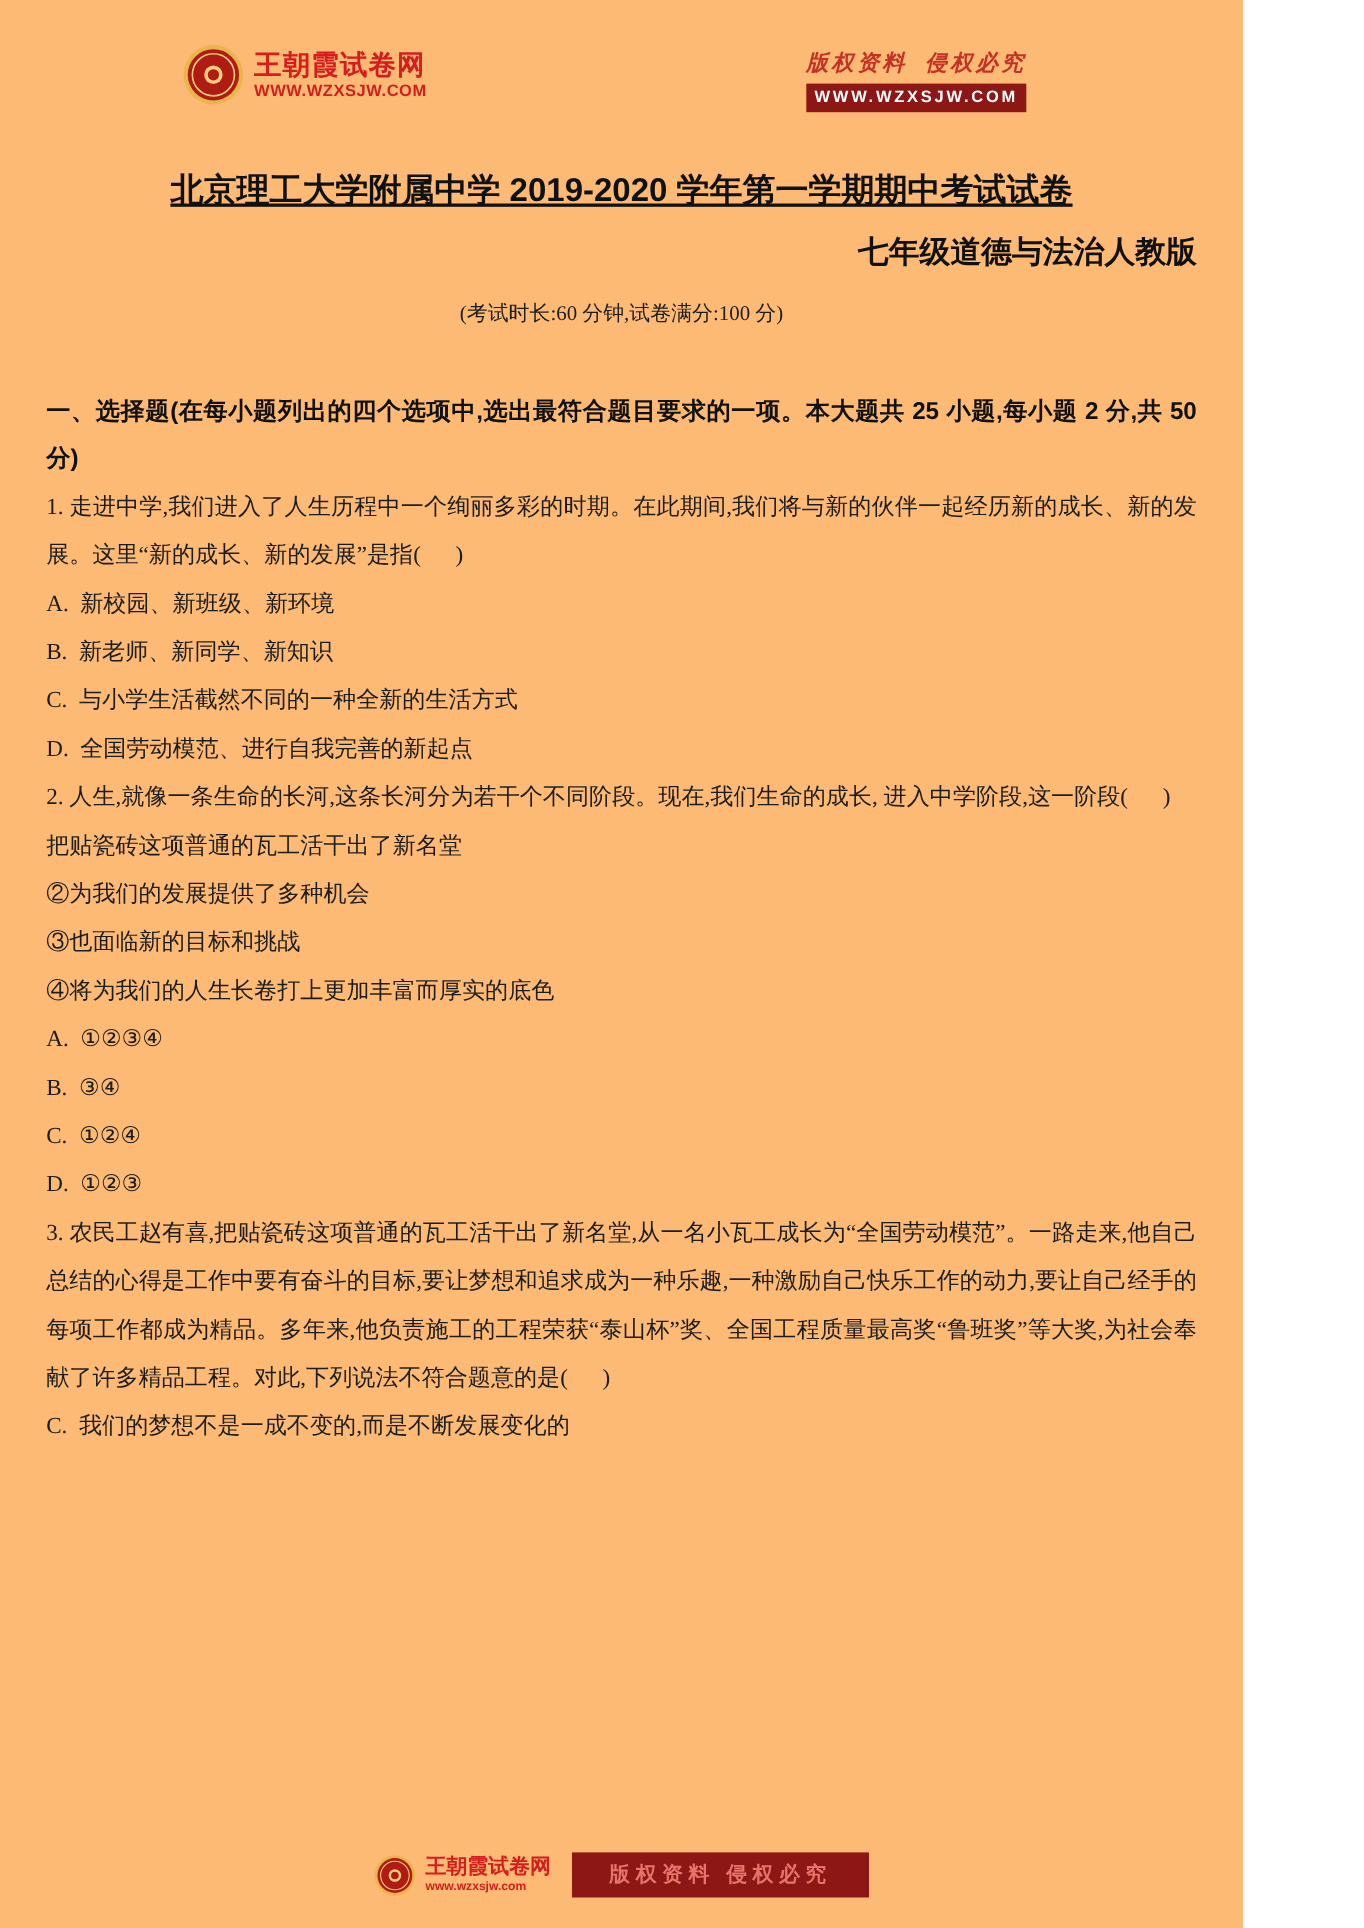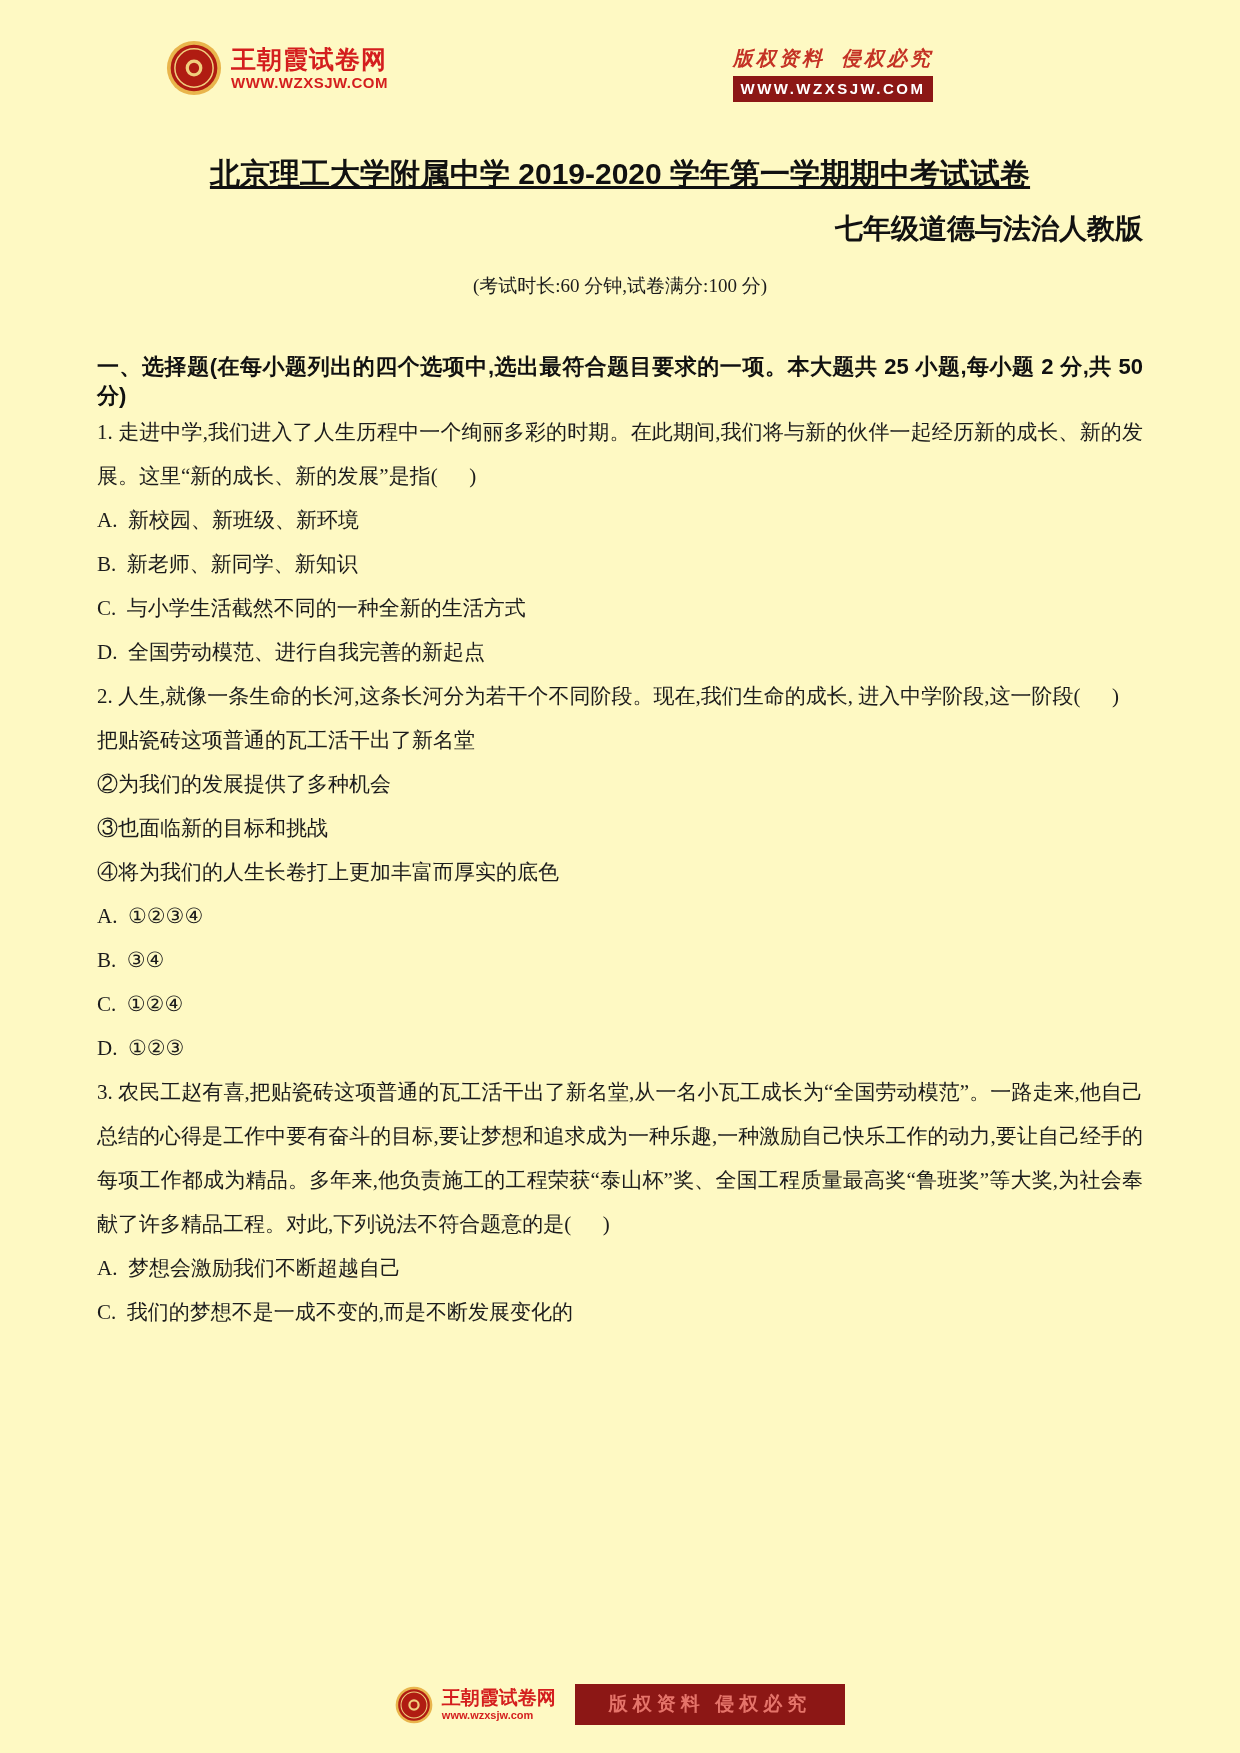"王朝霞试卷网" .page { background: #fef9c3 -> #fdba74; width: 1240px -> 1130px }
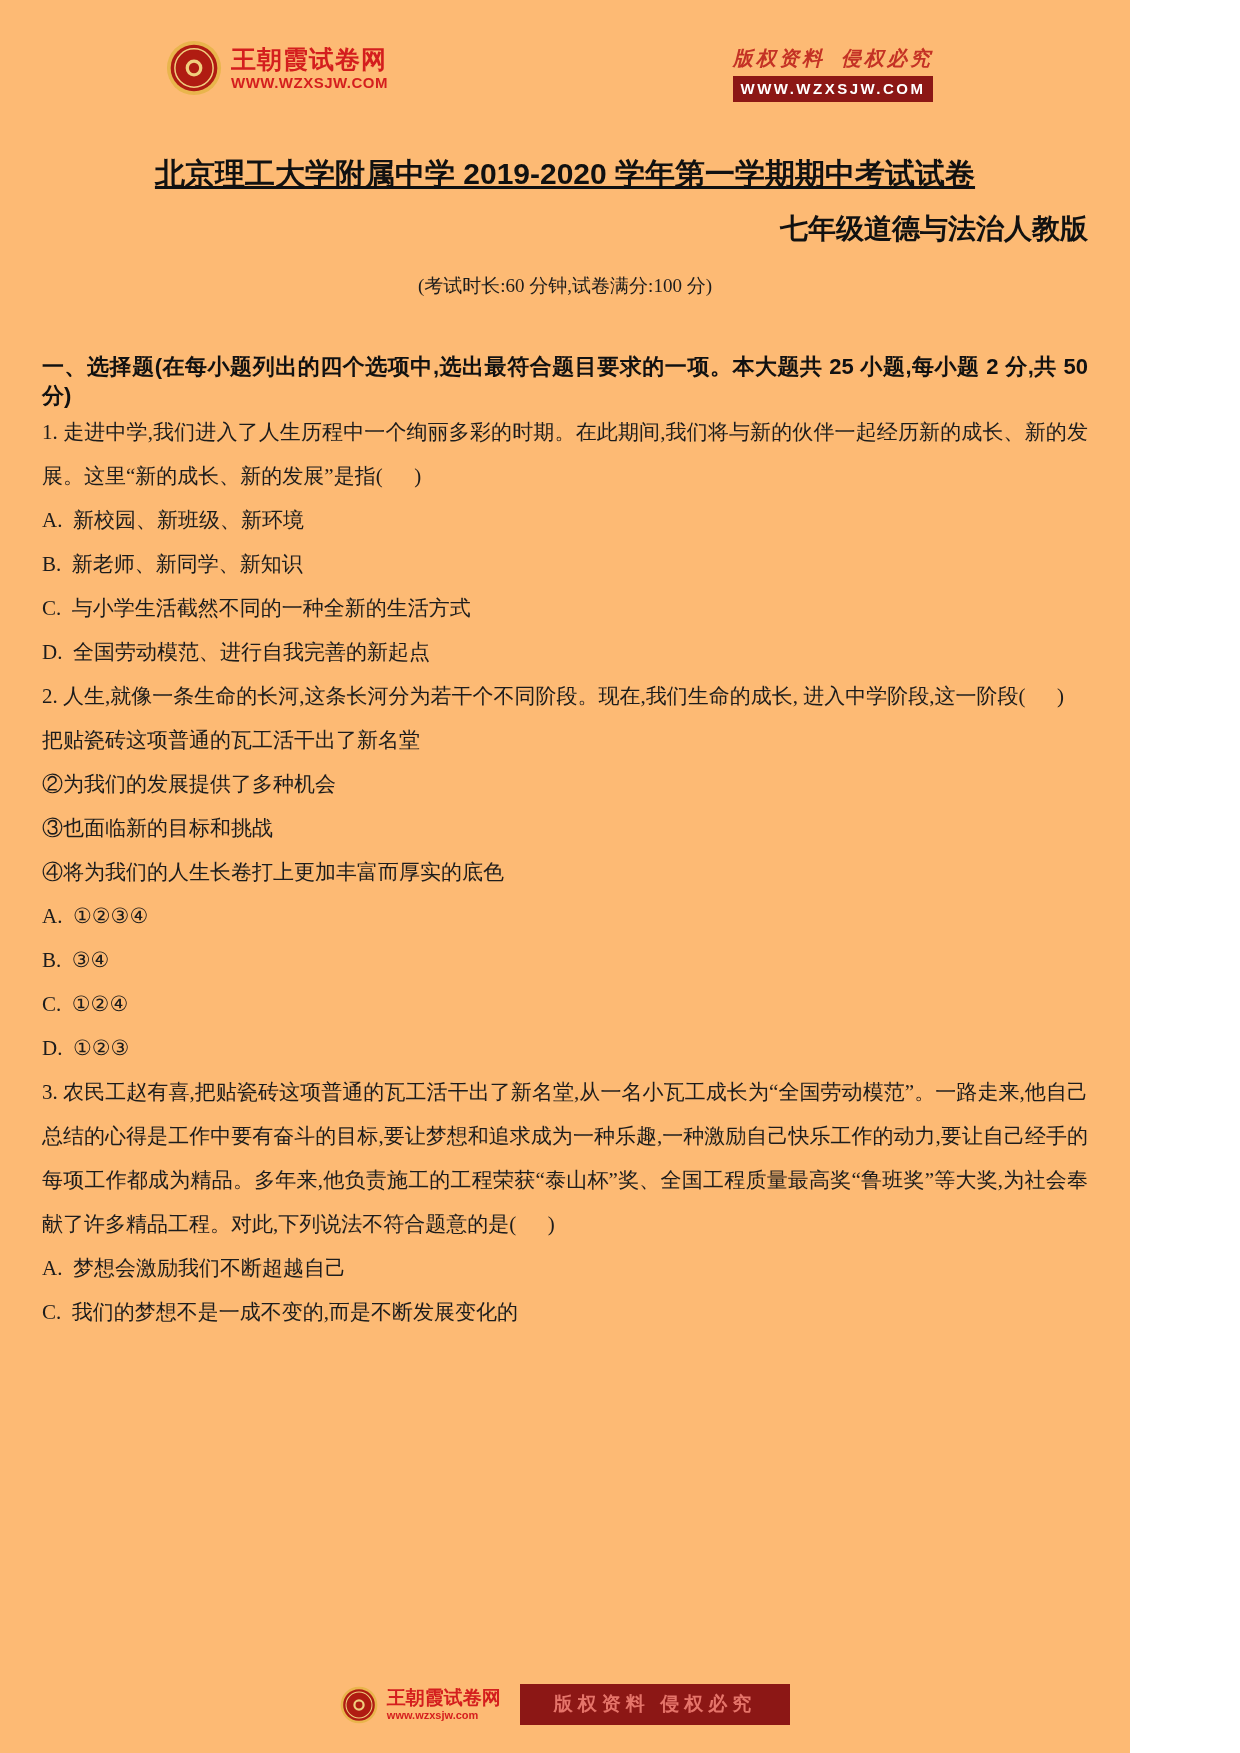"一、选择题(在每小题列出的四个选项中,选出最符合题目要求的一项。本大题共 25" .section-heading { line-height: 29px -> 43px }
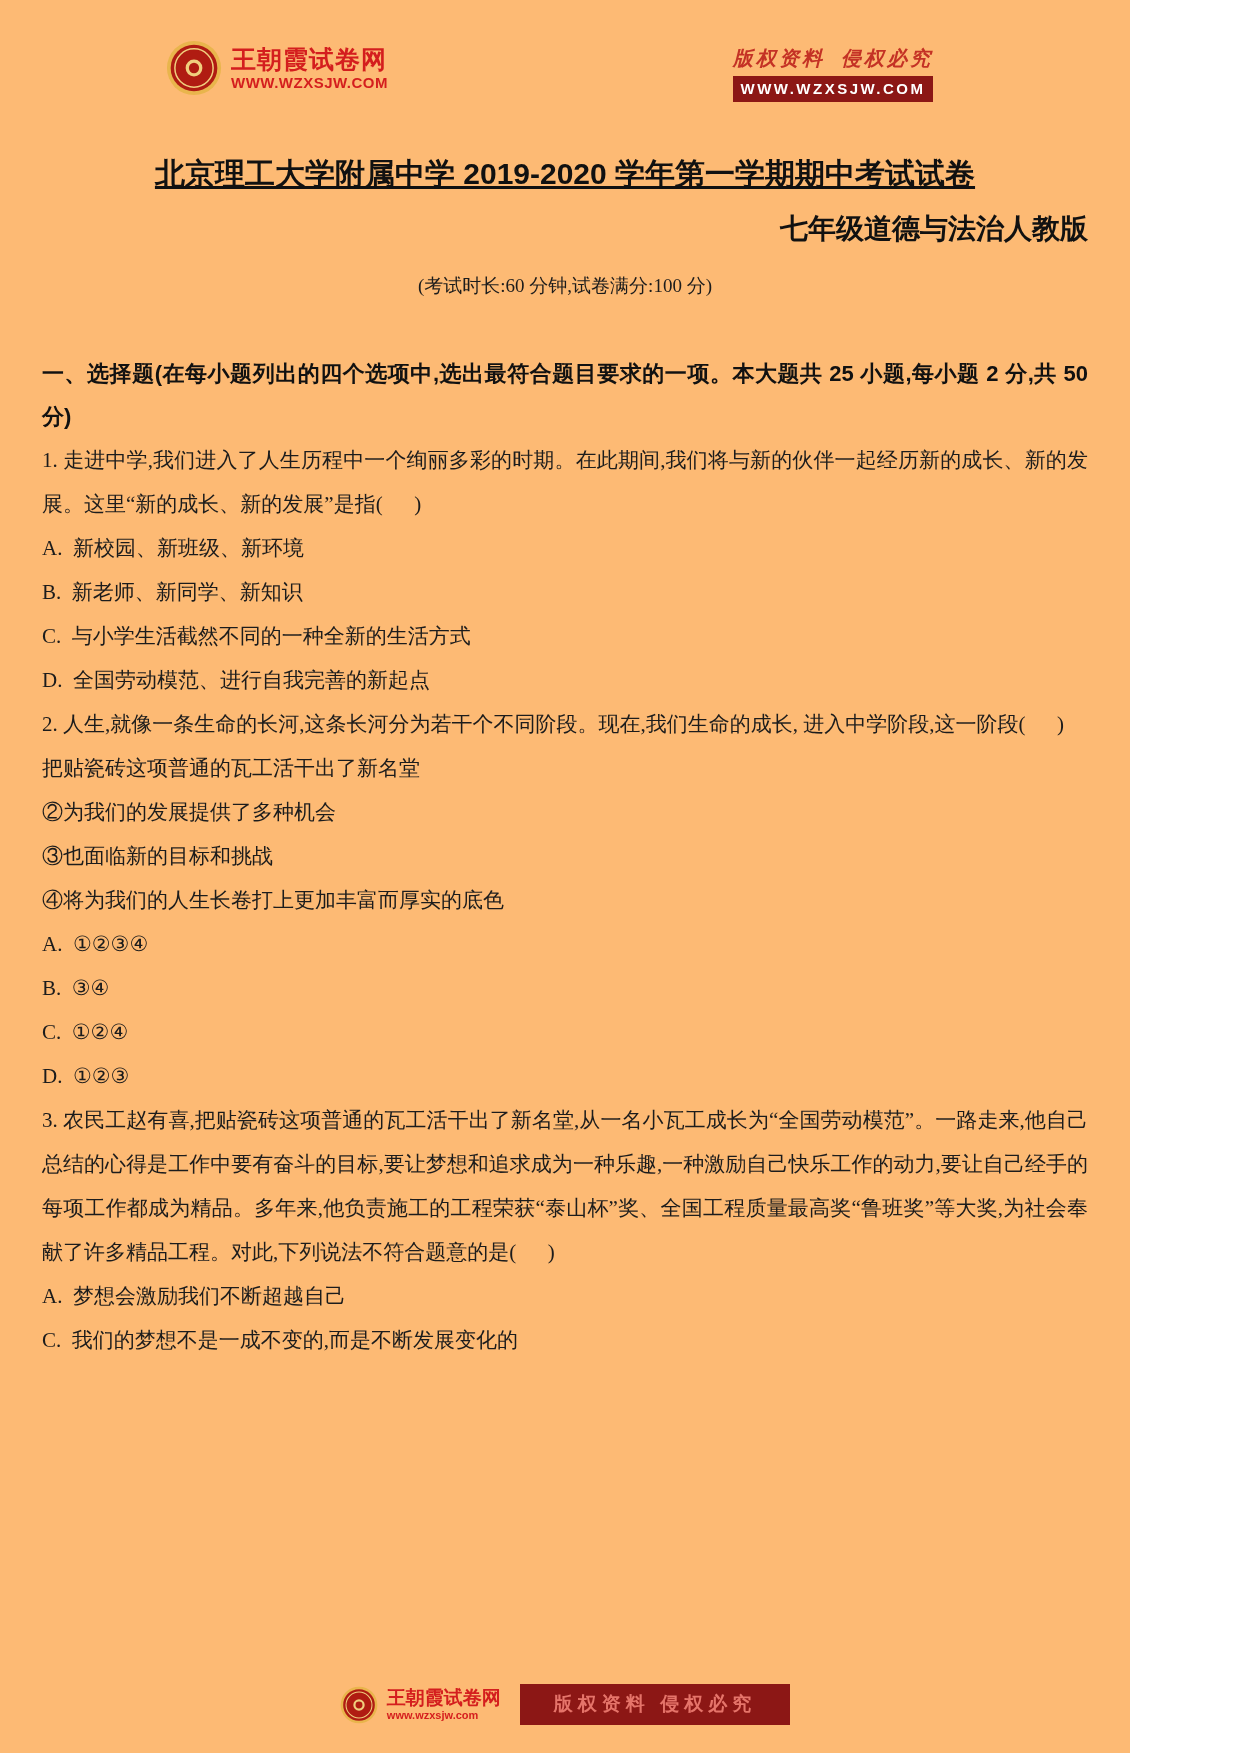"A. 梦想会激励我们不断超越自己" p.line { html: <p>A. 梦想会激励我们不断超越自己</p> -> none }
